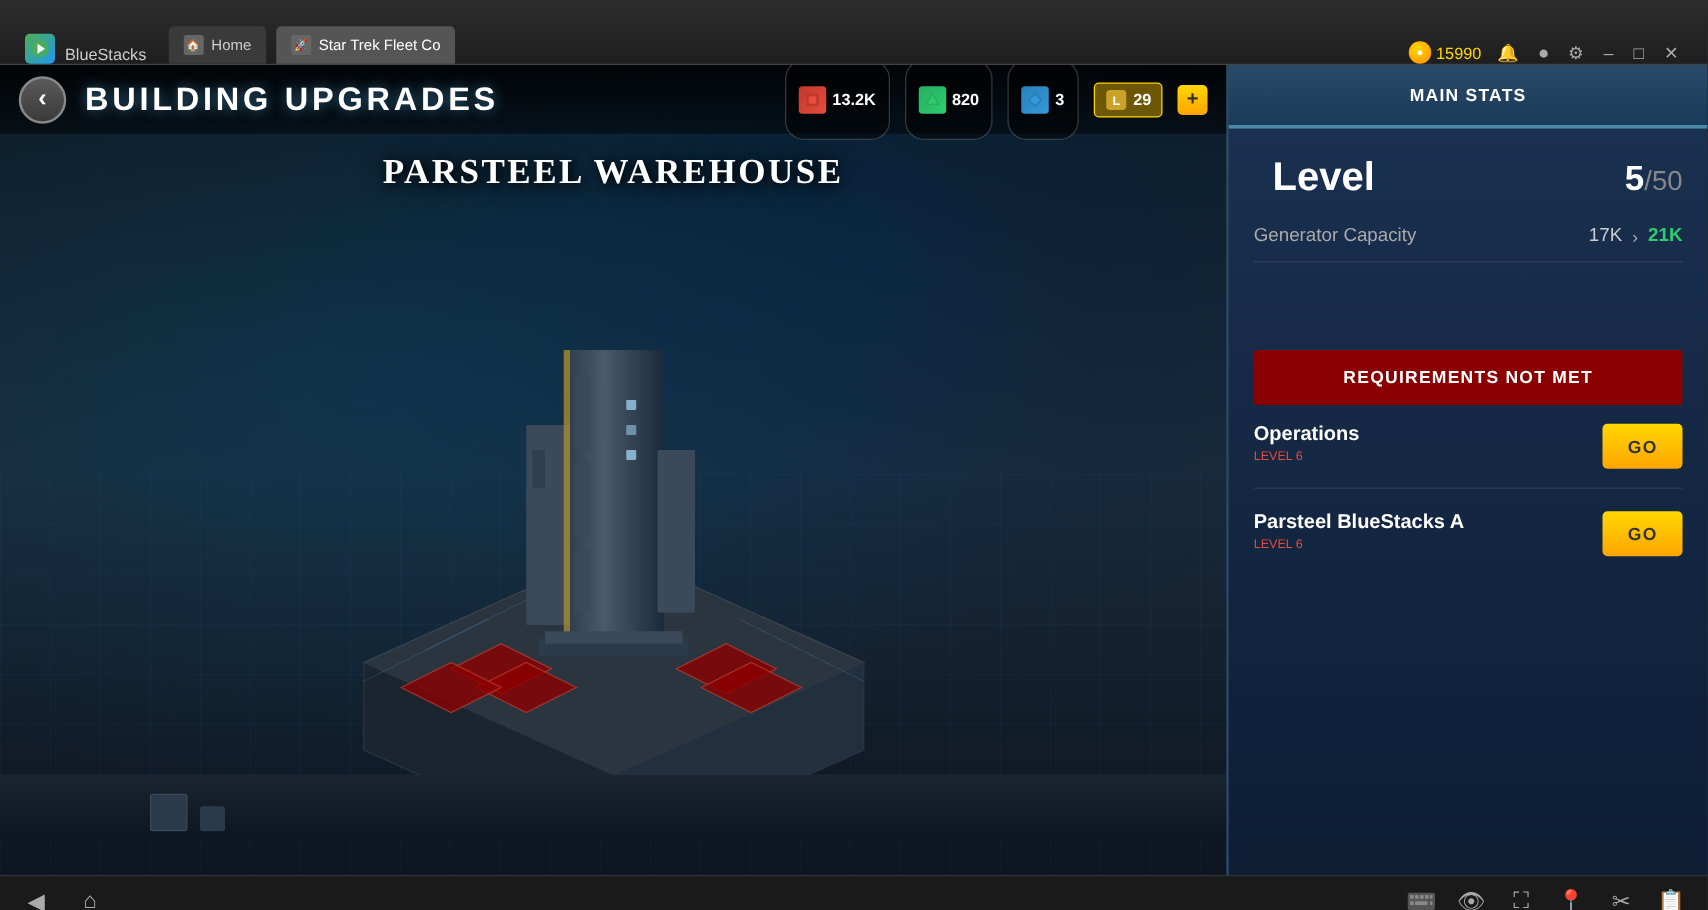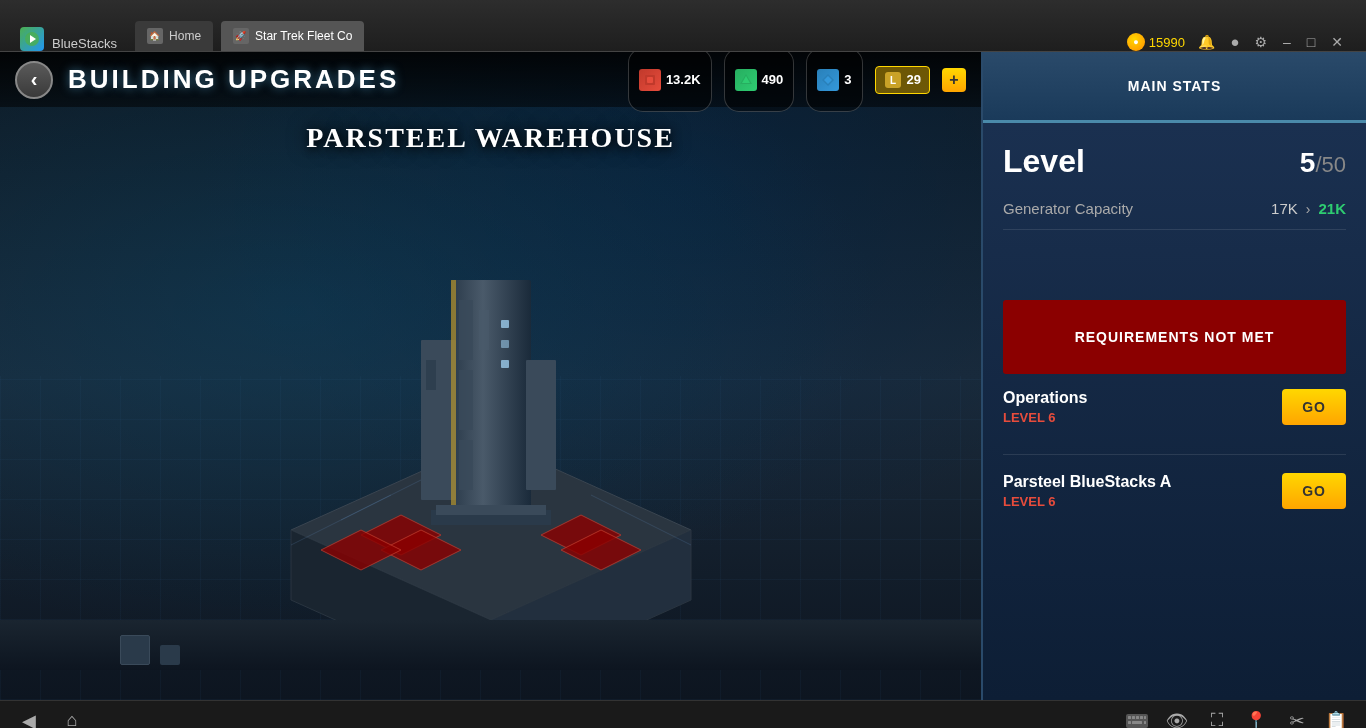"490" span.resource-value { text: 490 -> 820 }
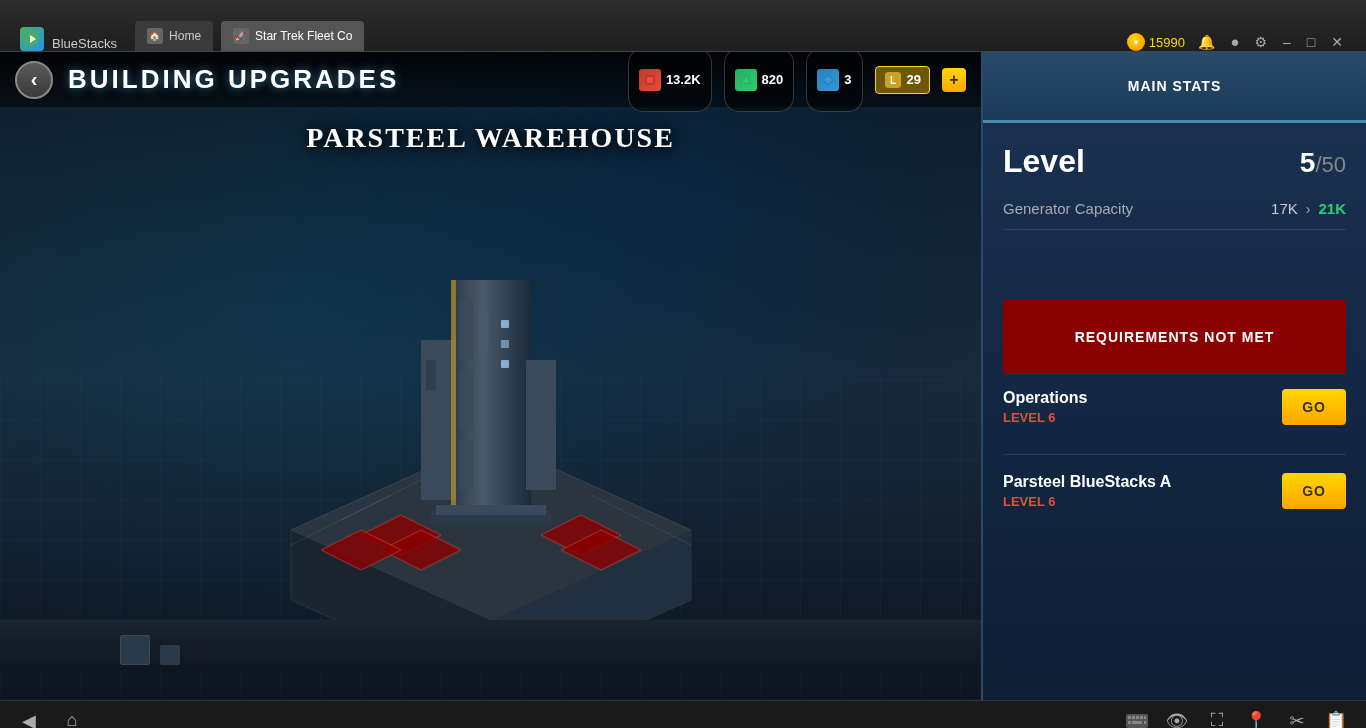"MAIN STATS" .panel-tab { padding: 26px 10px -> 16px 10px }
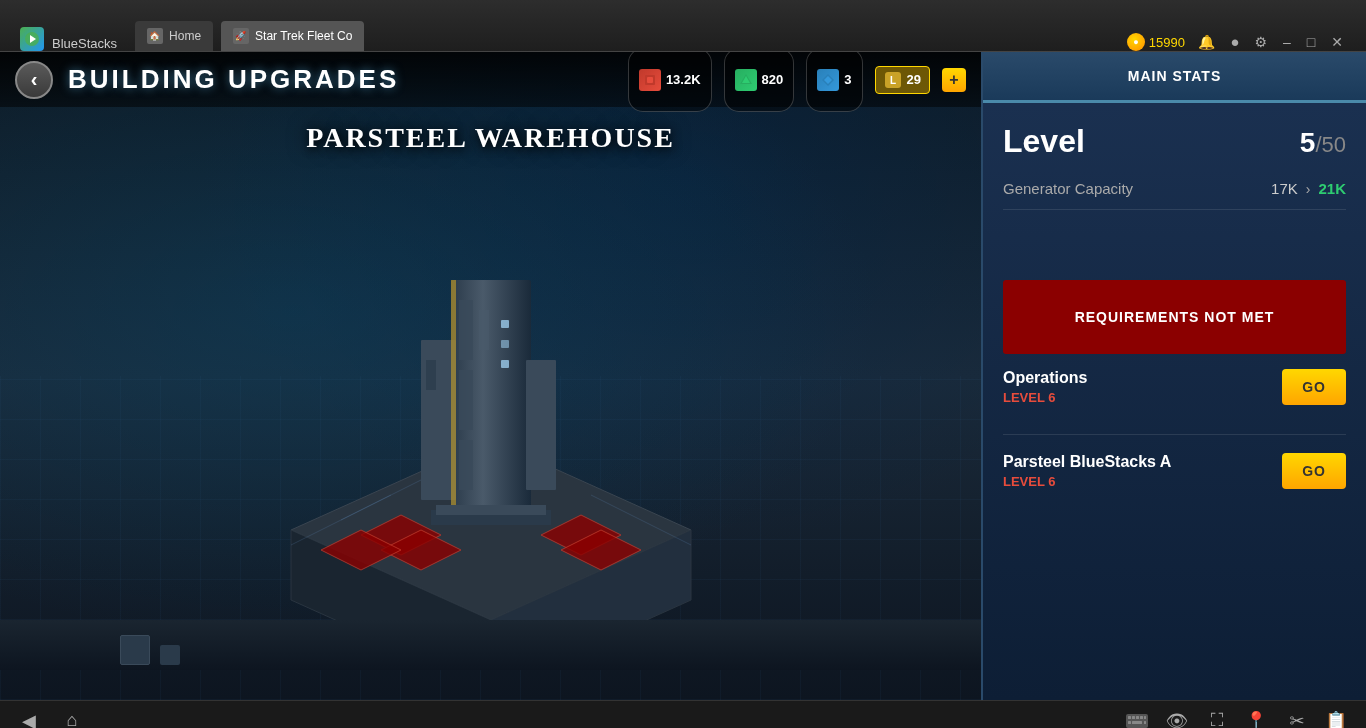"Level" .level-label { margin-left: none -> 15px }
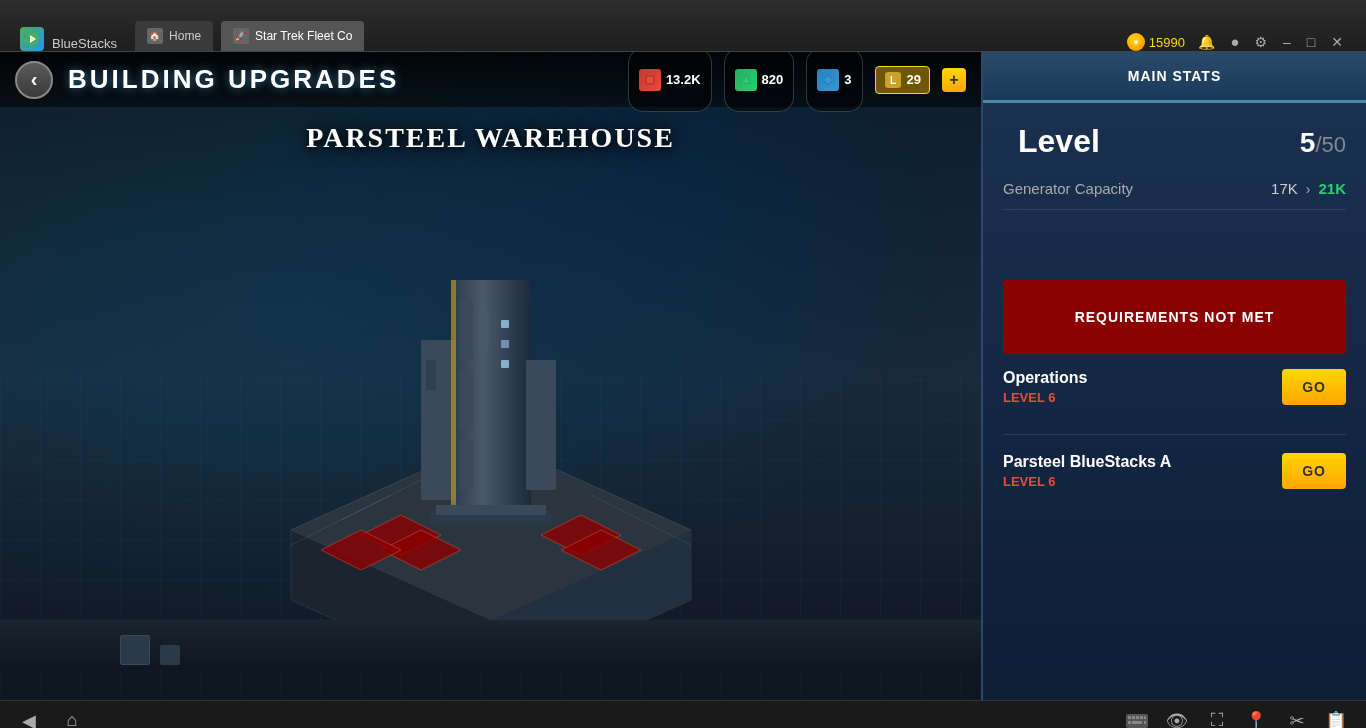"REQUIREMENTS NOT MET" .requirements-banner { padding: 28px -> 13px }
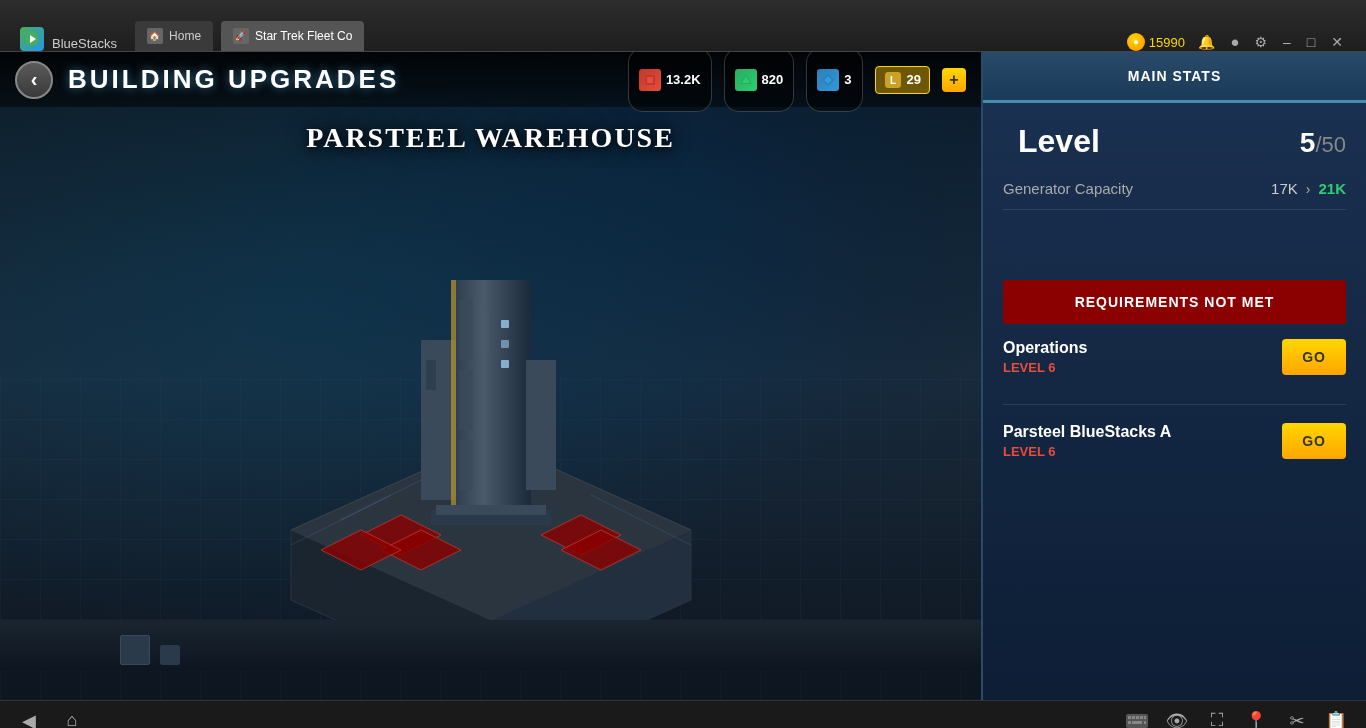"Operations" .requirement-row { padding-bottom: 29px -> 15px }
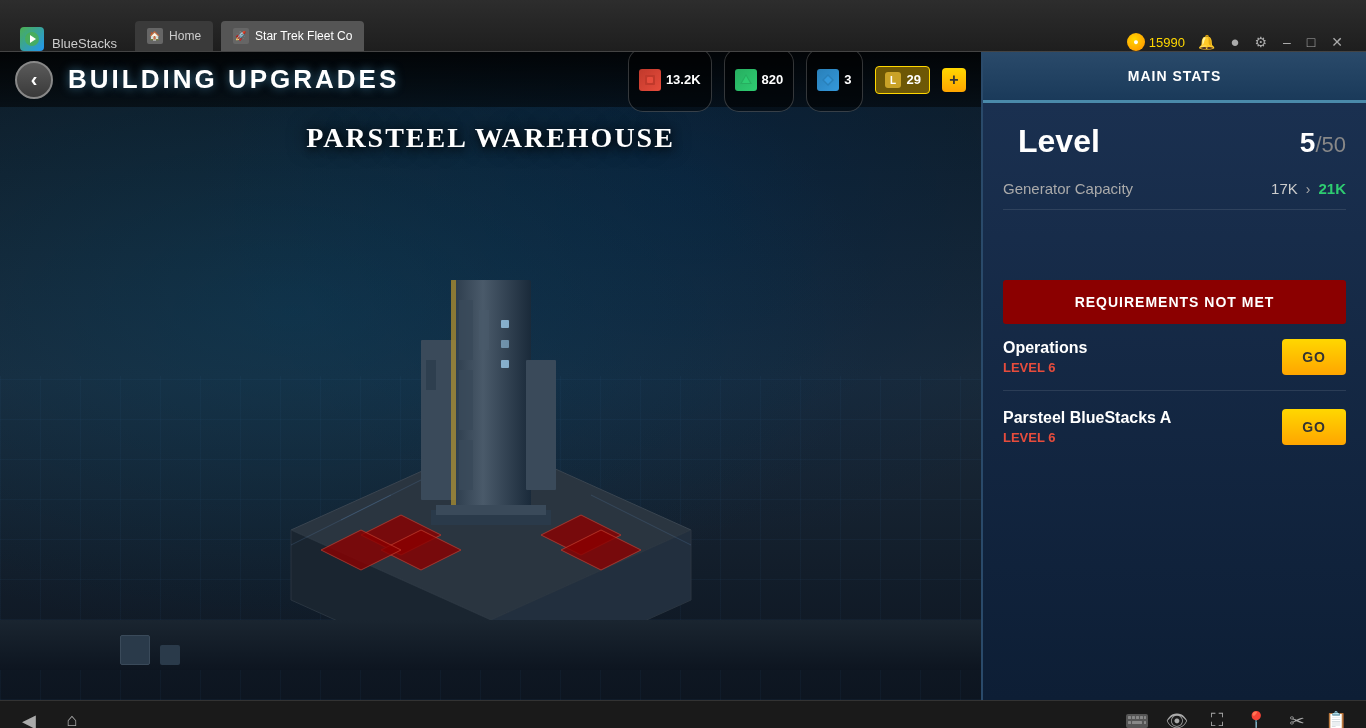"LEVEL 6" .req-level { font-size: 13px -> 10px; font-weight: bold -> normal }
